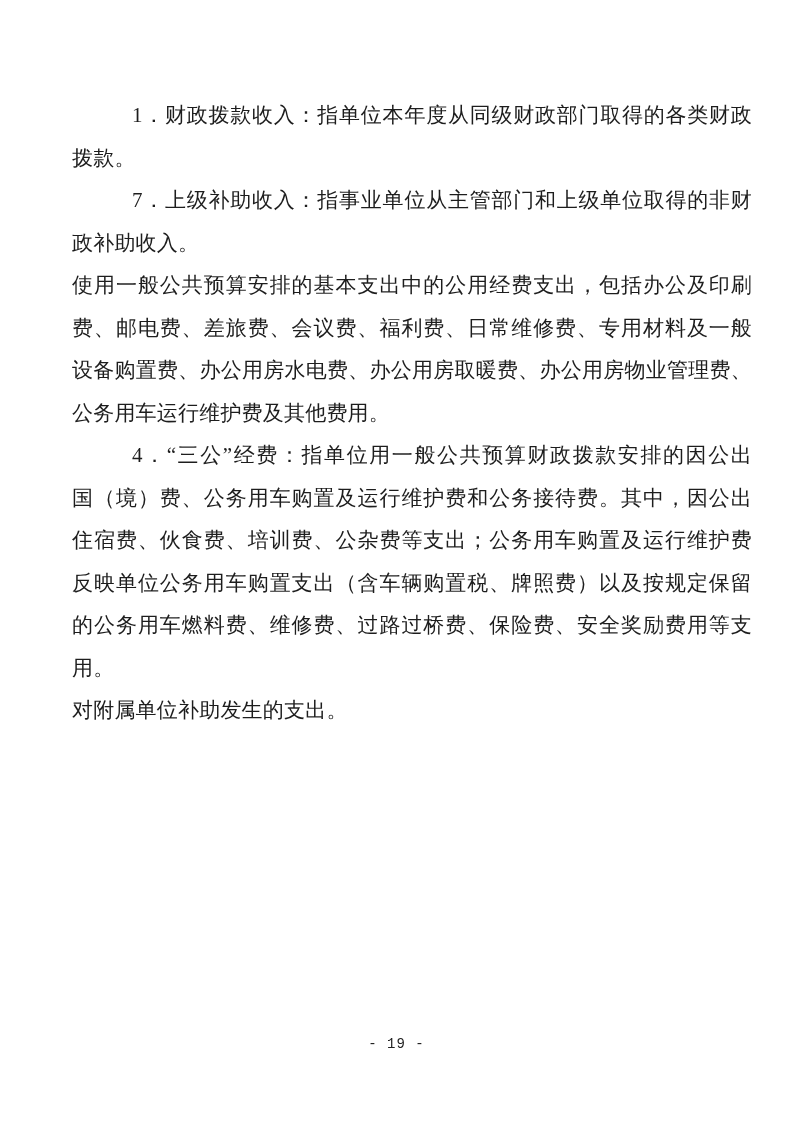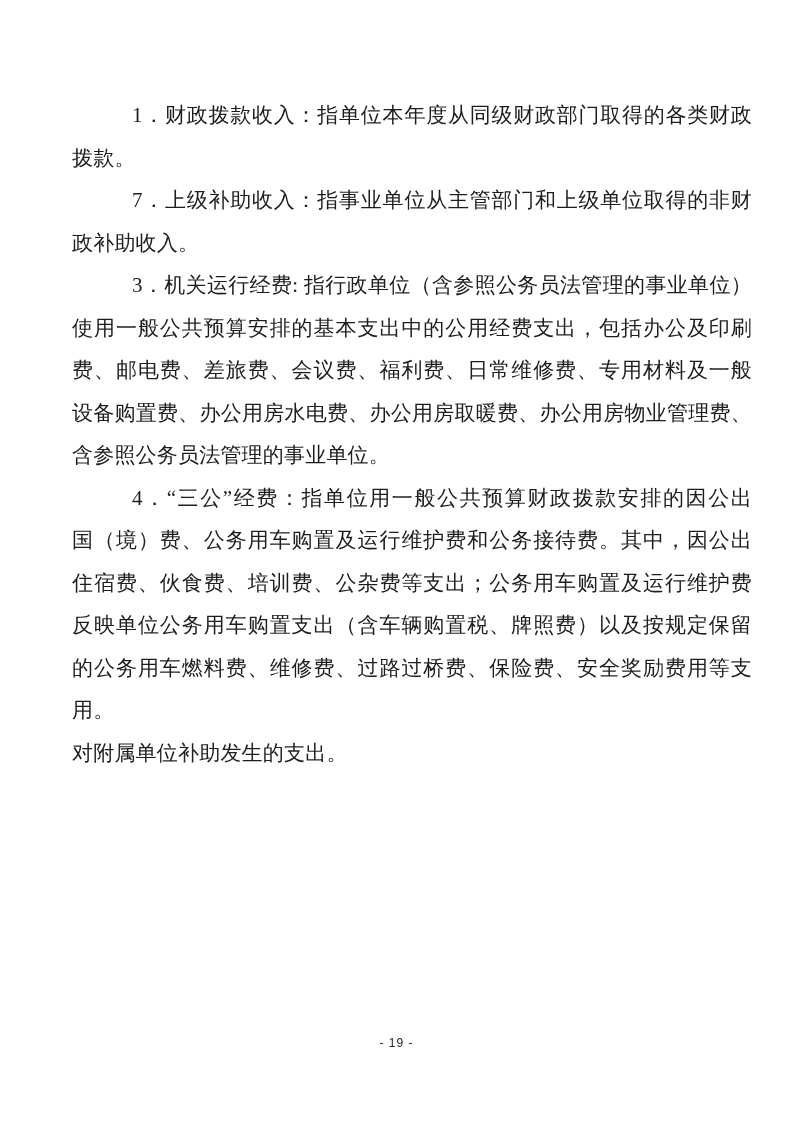"3．机关运行经费: 指行政单位（含参照公务员法管理的事业单位）" div.line { html: <div>3．机关运行经费: 指行政单位（含参照公务员法管理的事业单位）</div> -> none }
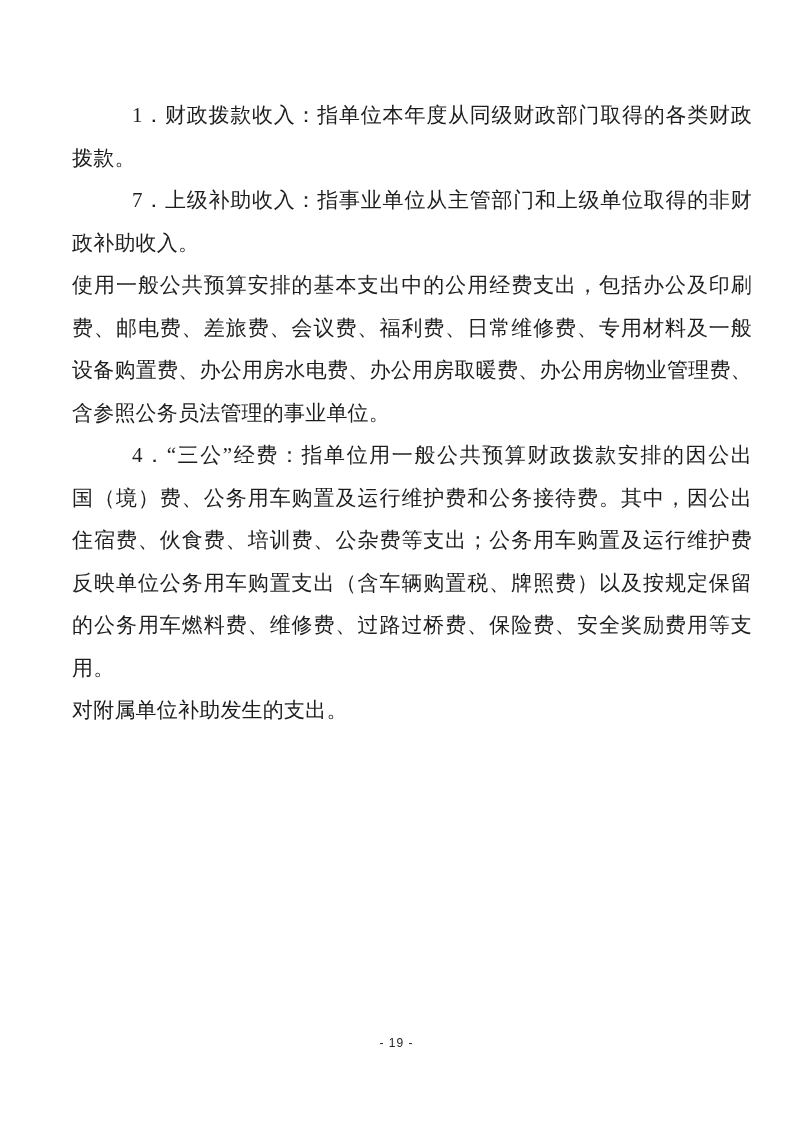"含参照公务员法管理的事业单位。" div.line { text: 含参照公务员法管理的事业单位 -> 公务用车运行维护费及其他费用 }
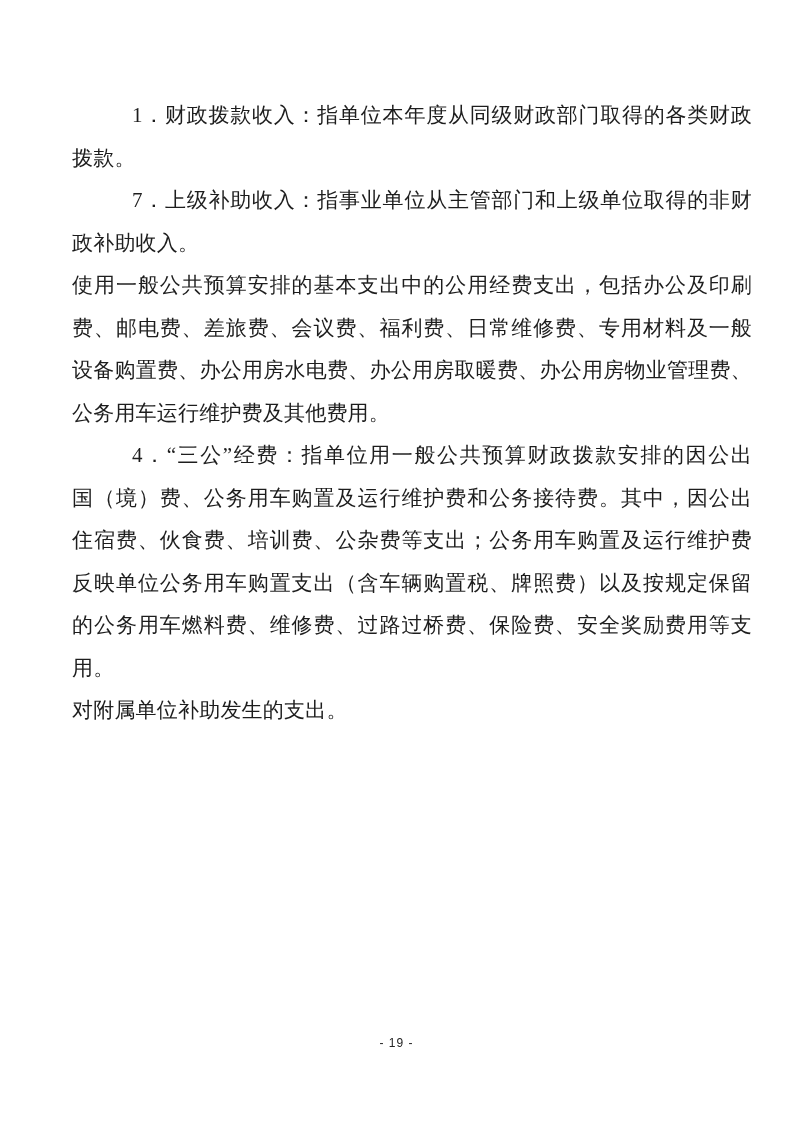"- 19 -" .footer { font-family: Liberation Sans, sans-serif -> Liberation Mono, monospace; font-size: 12px -> 14px }
